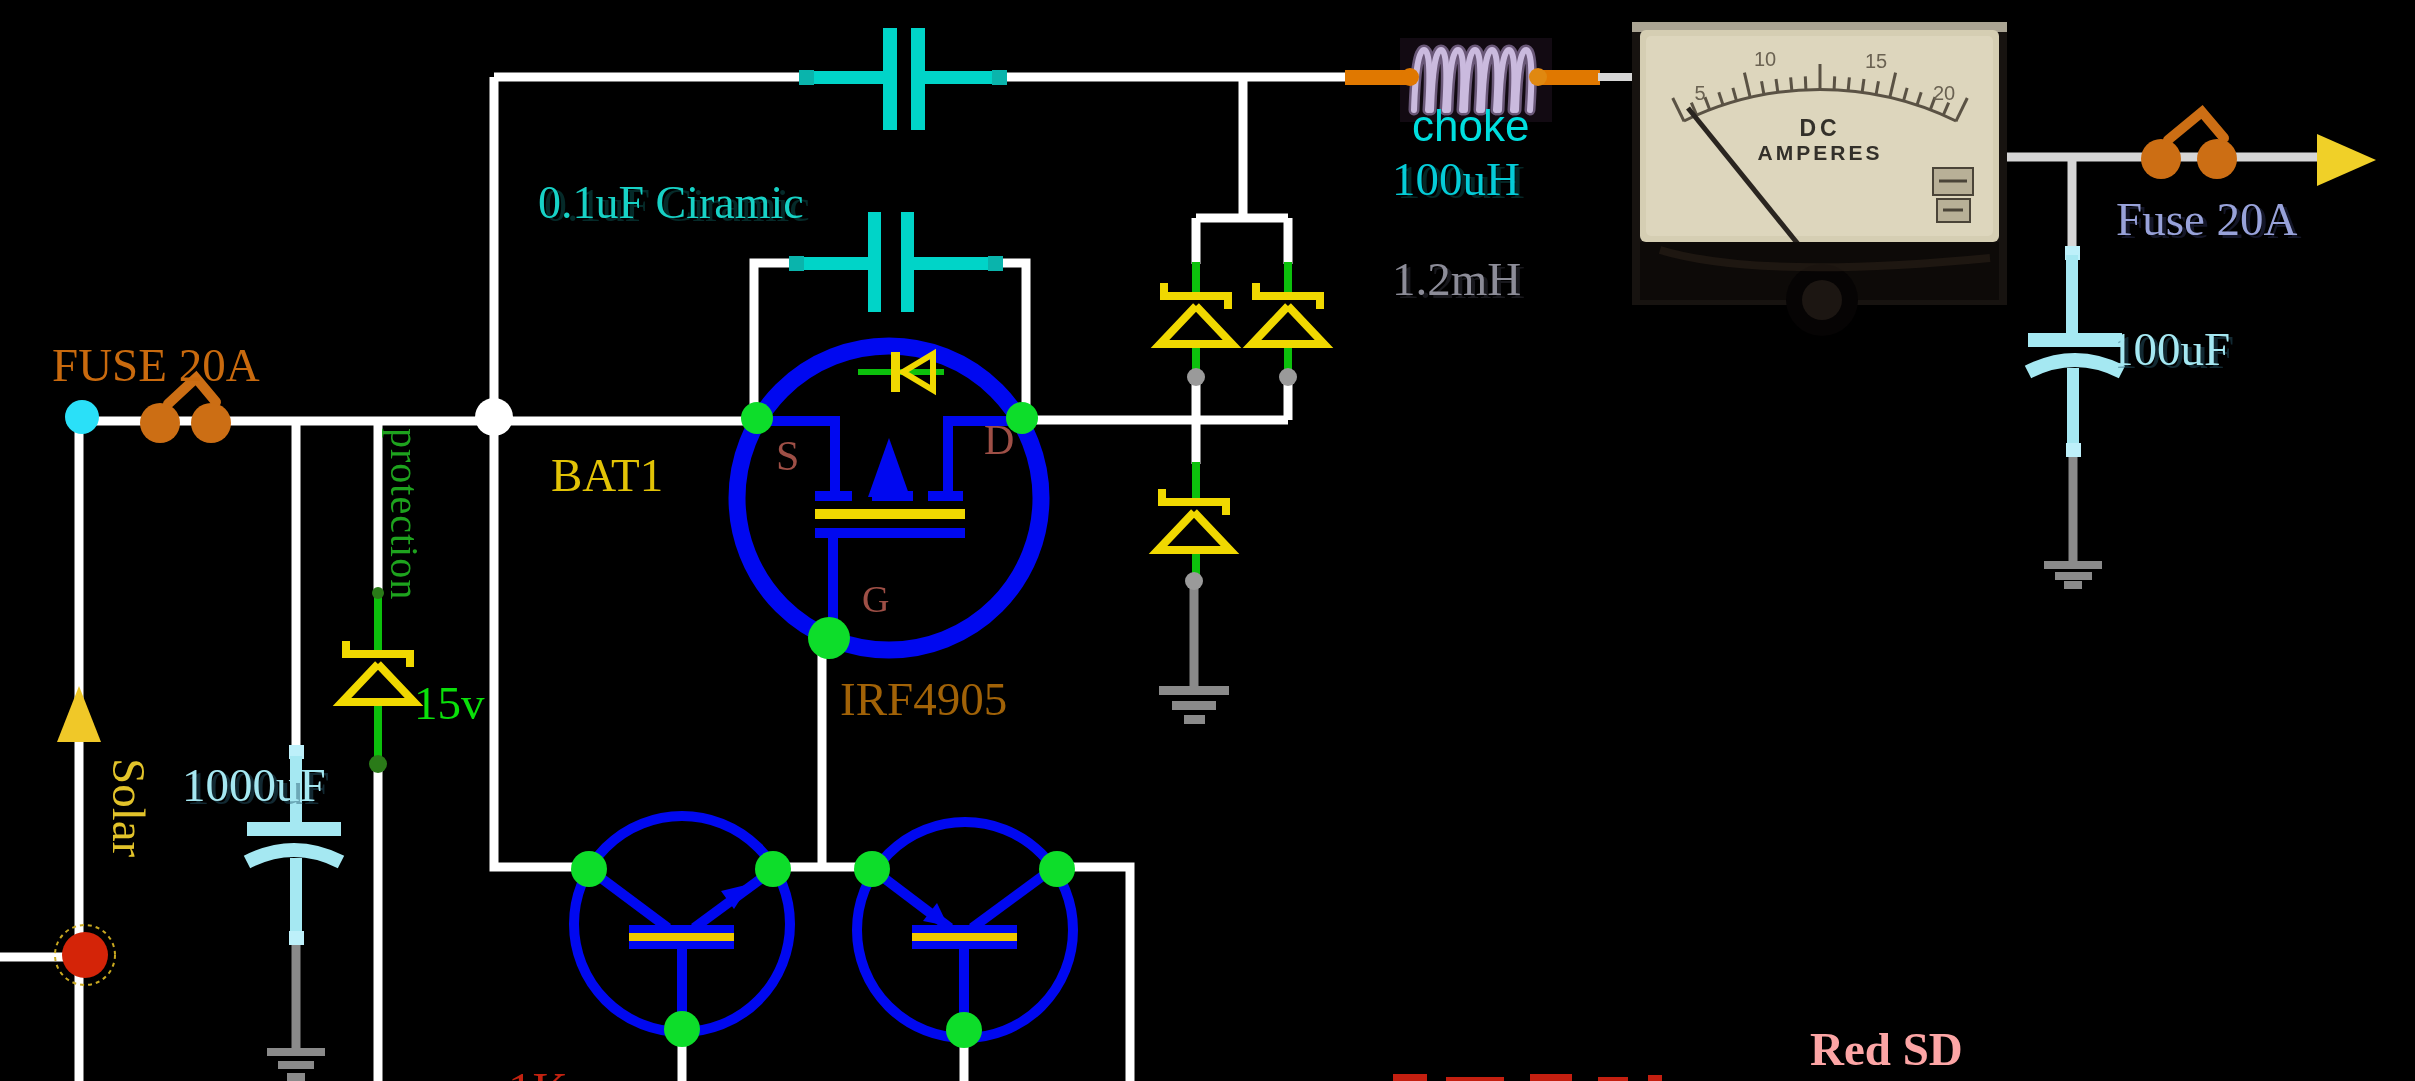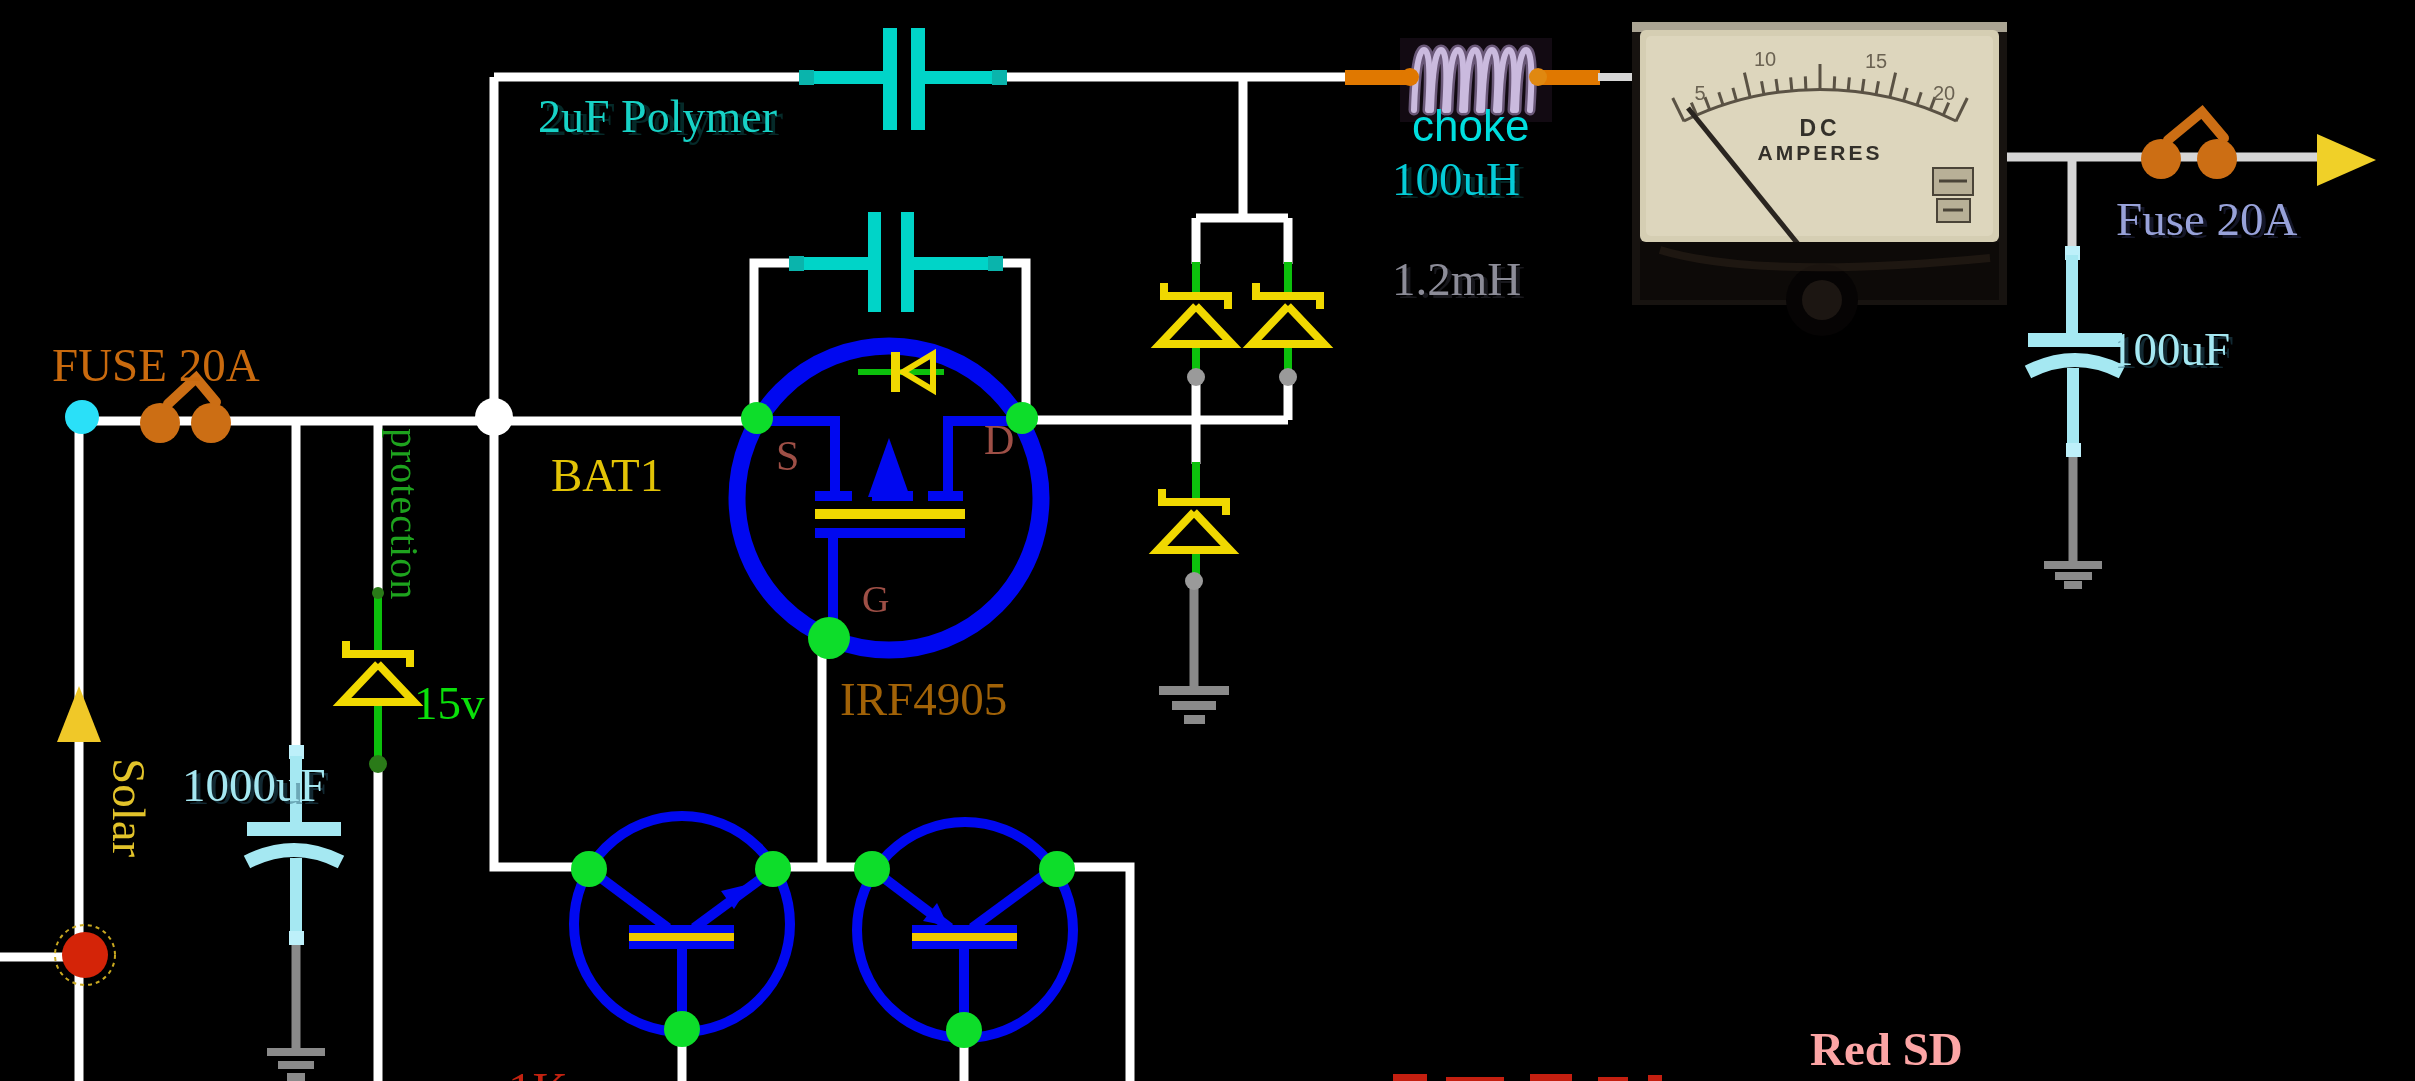"2uF Polymer" div.lbl { html: <div>2uF Polymer</div> -> none }
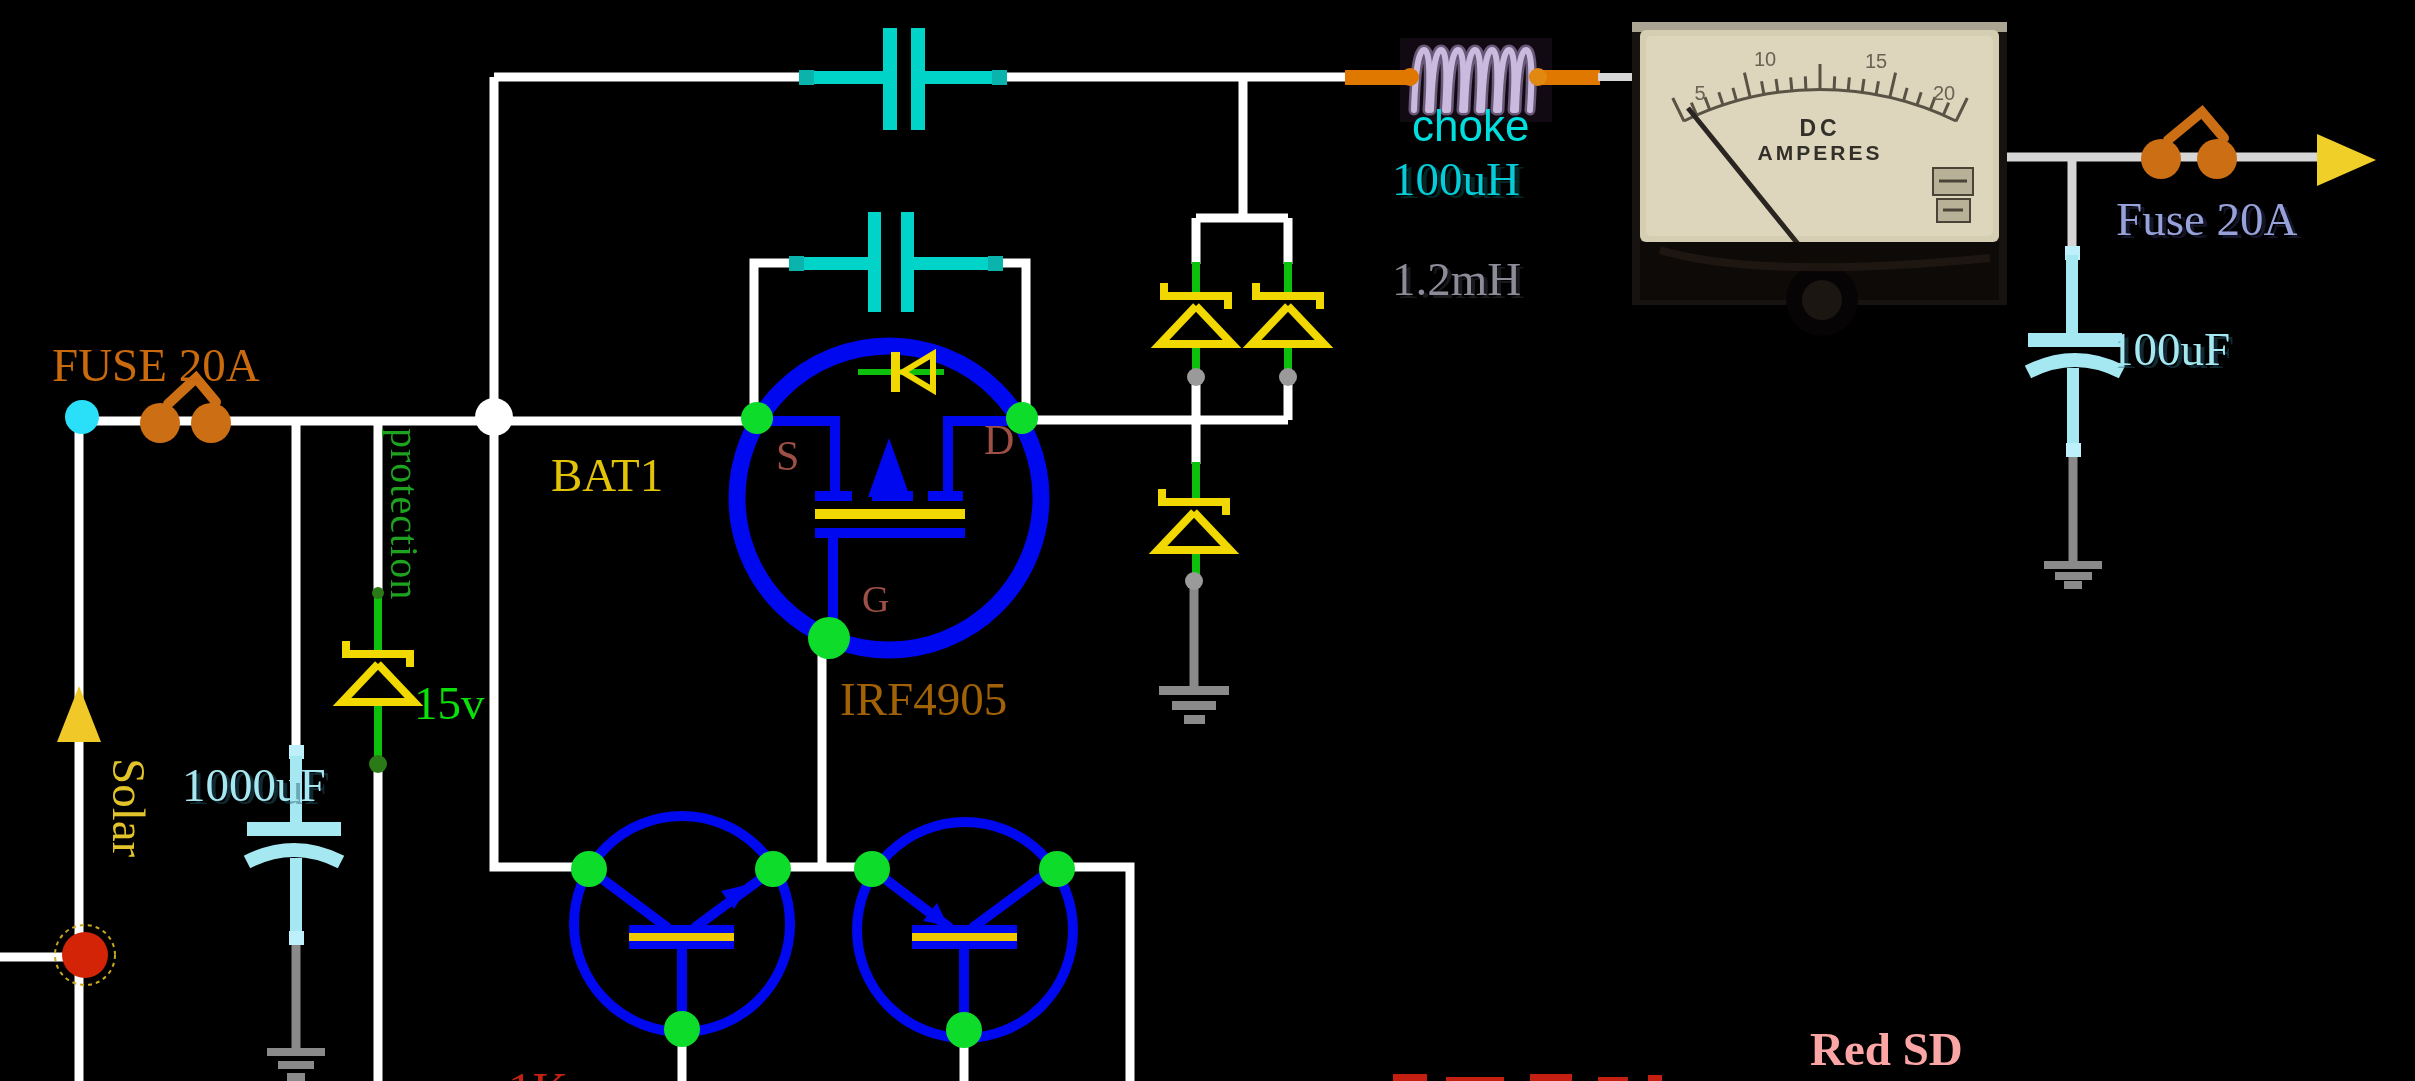"0.1uF Ciramic" div.lbl { html: none -> <div>0.1uF Ciramic</div> }
